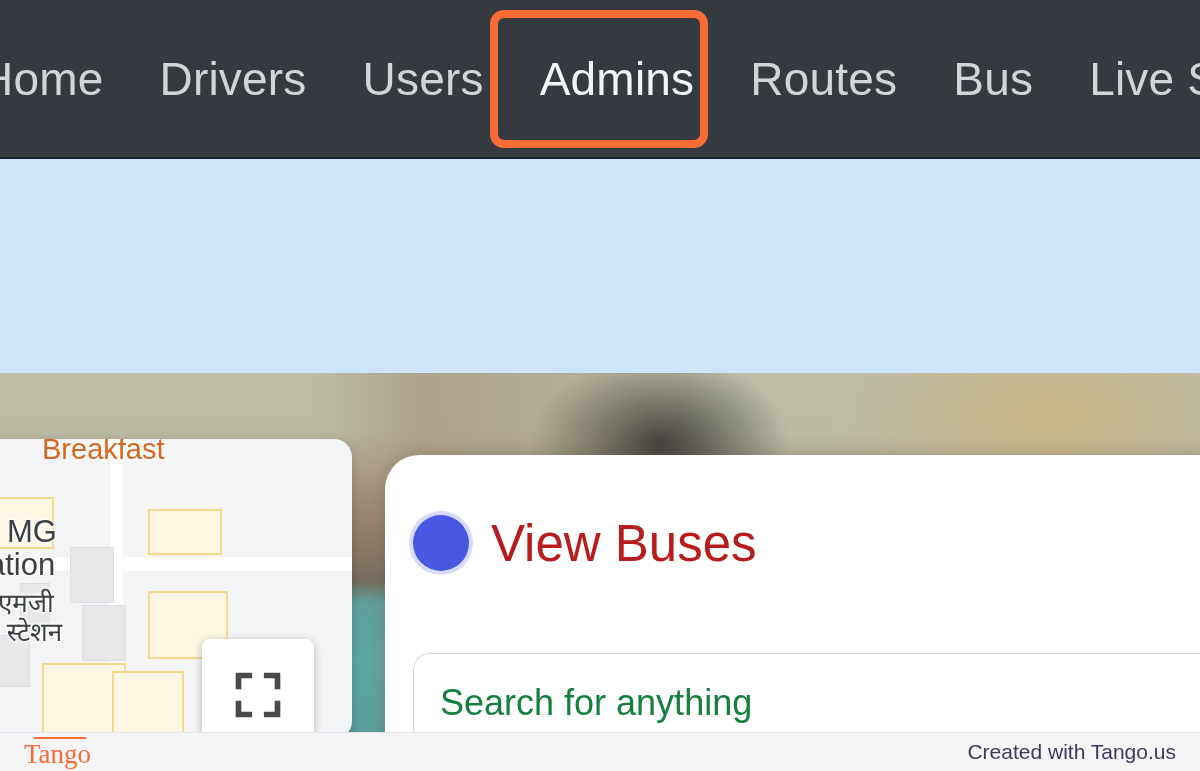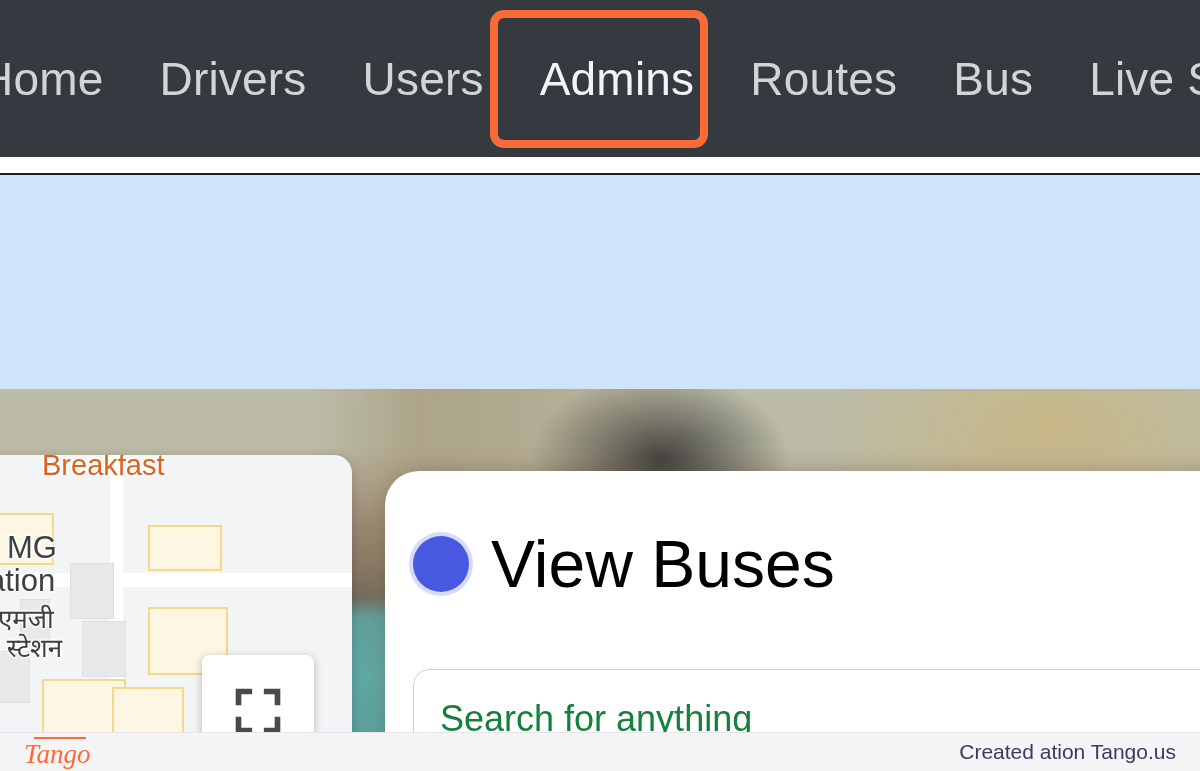"Breakfast" #page-body { top: 173px -> 157px }
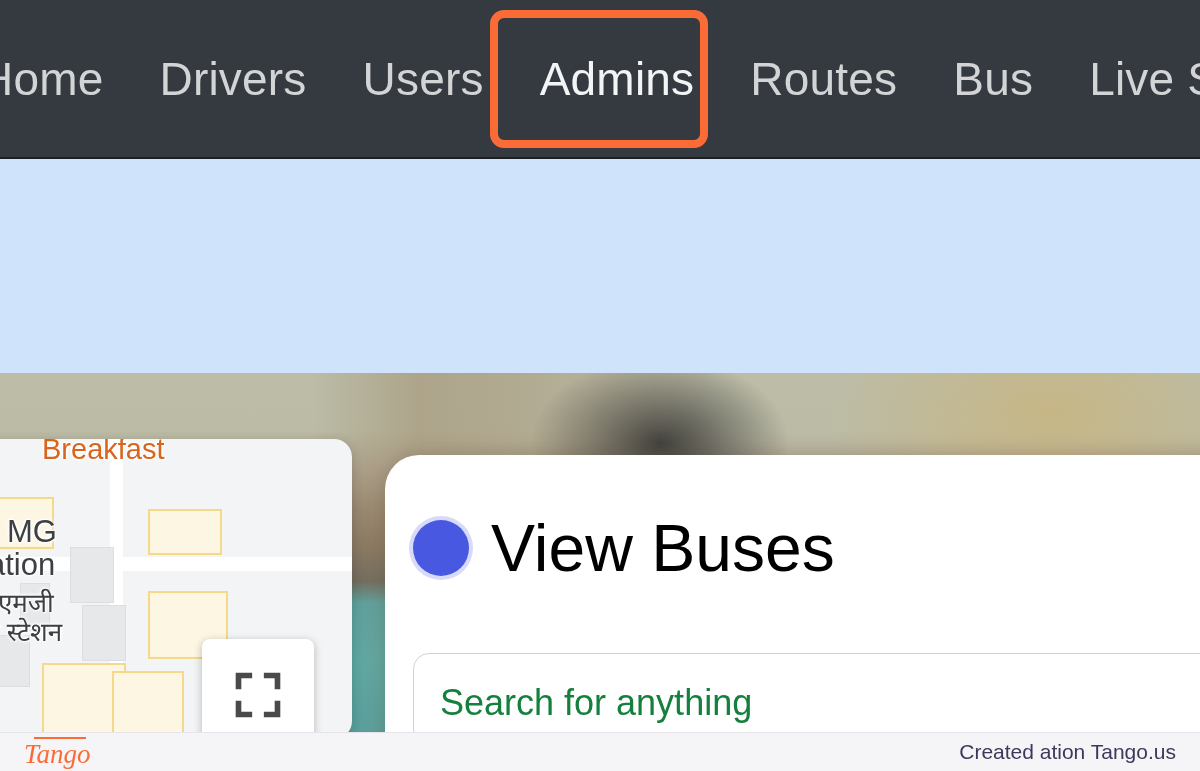"View Buses" #card-title { color: #000000 -> #b91c1c; font-size: 66px -> 51px }
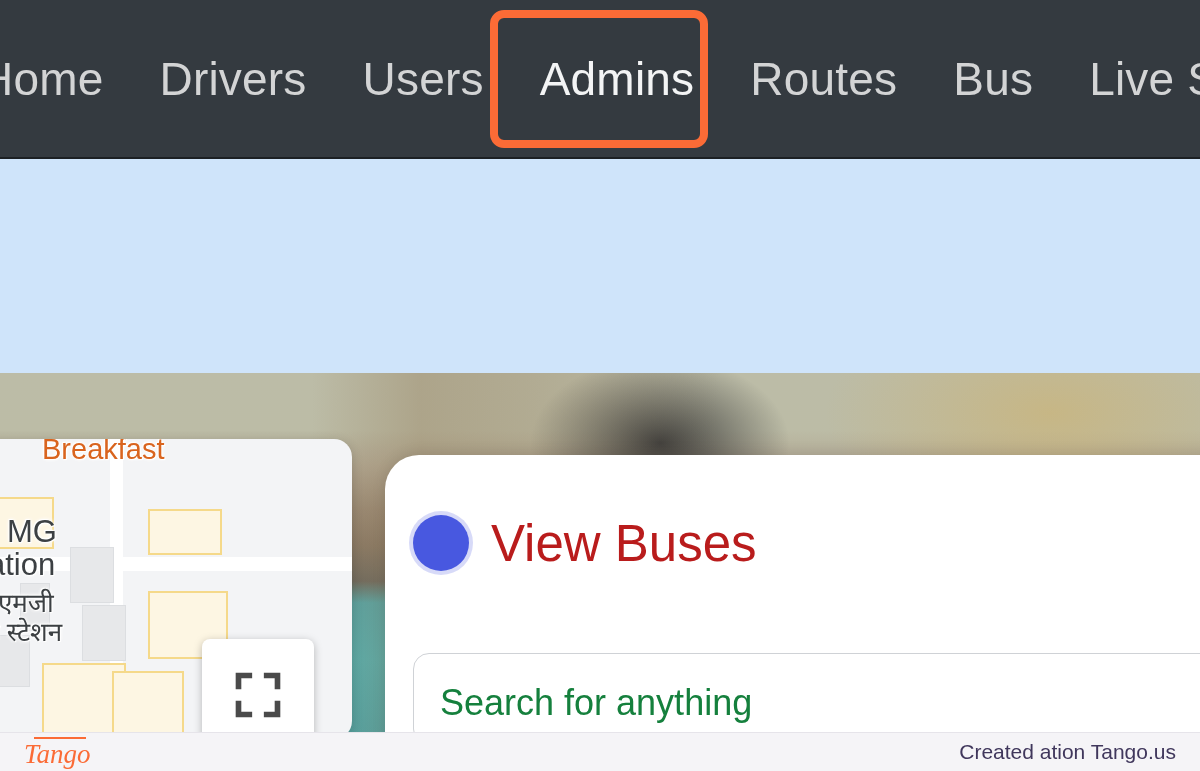"Tango" #tango-logo { font-style: italic -> none }
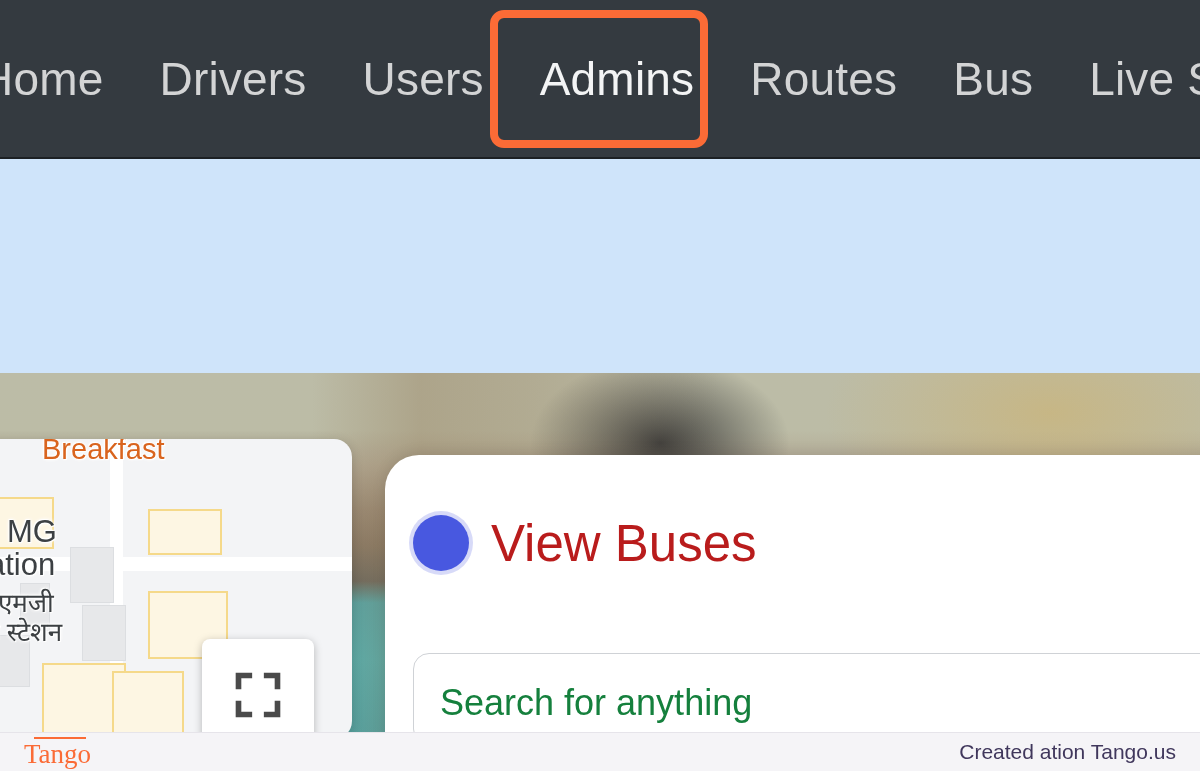"Created ation Tango.us" div { text: ation -> with }
